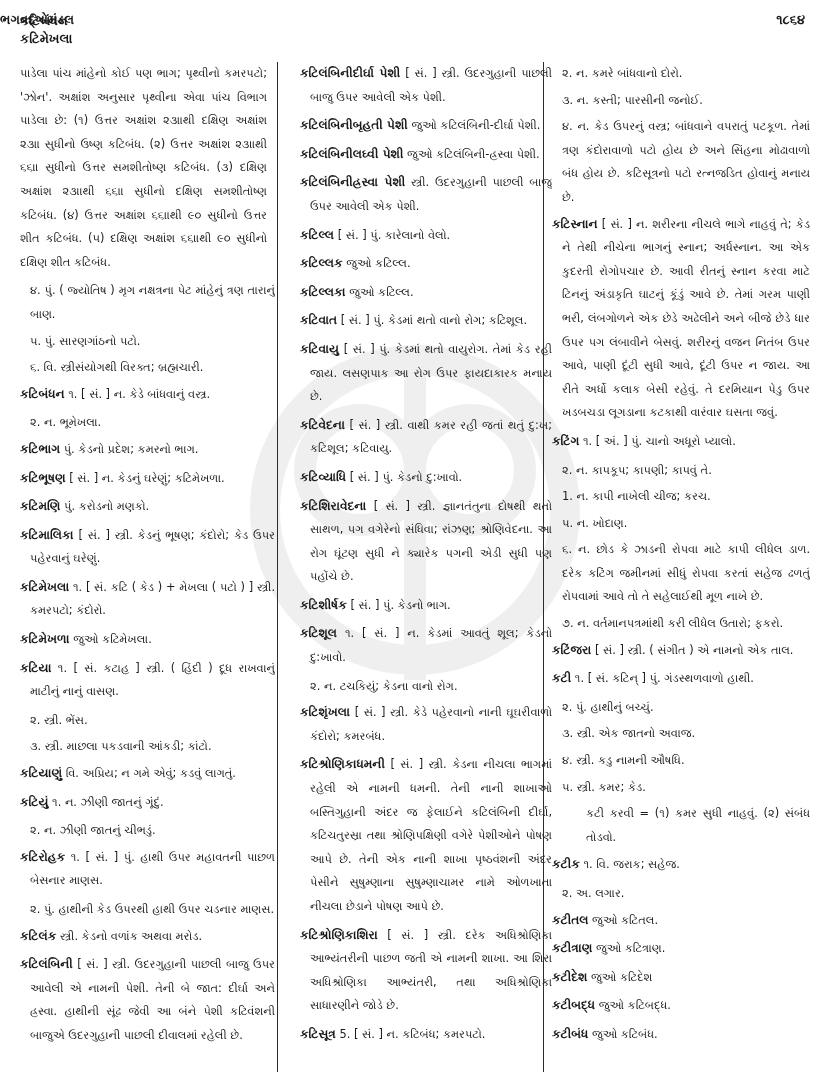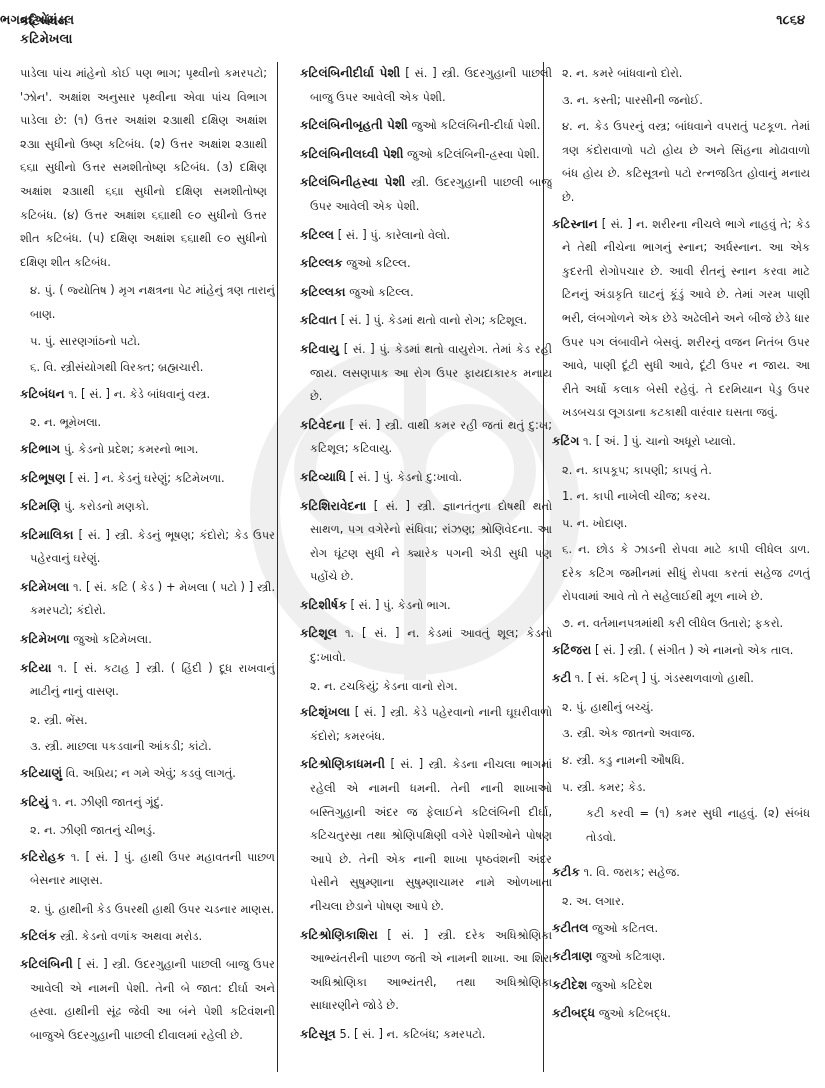"કટી કરવી = (૧) કમર" .note { margin-bottom: 12px -> 4px }
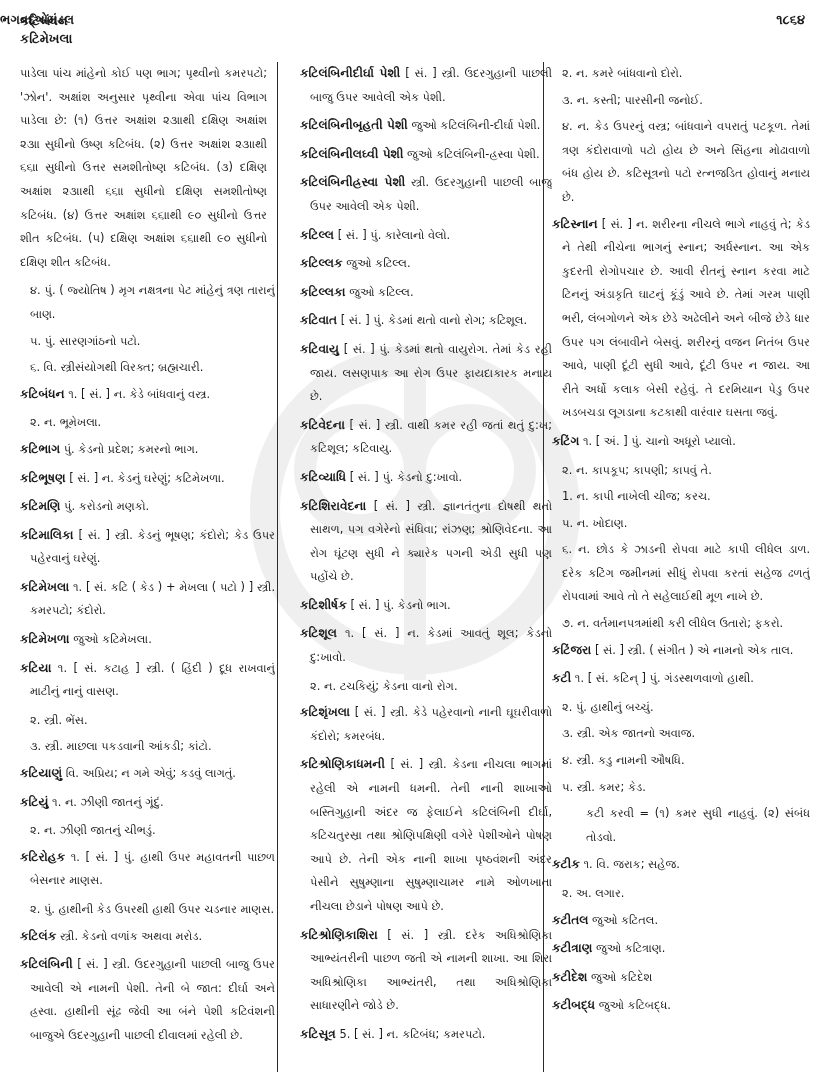"કટીબંધ જુઓ કટિબંધ." div.entry { html: none -> <div><span>કટીબંધ</span><span> જુઓ કટિબંધ.</span></div> }
